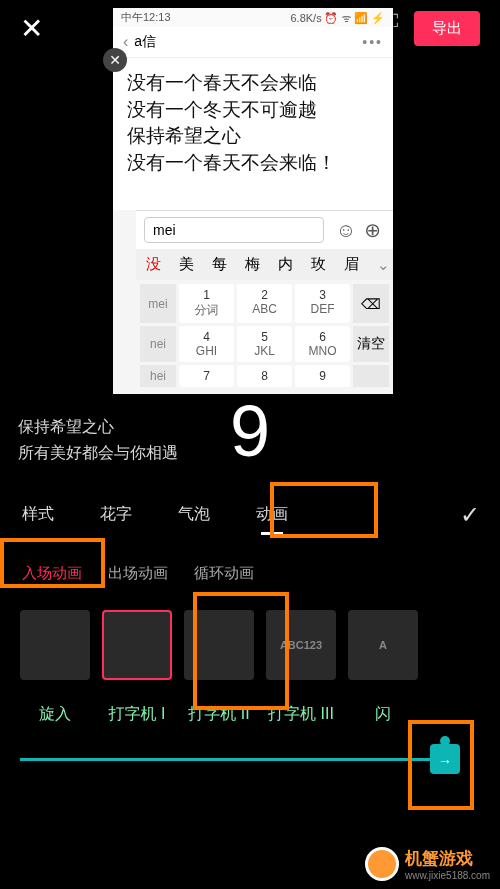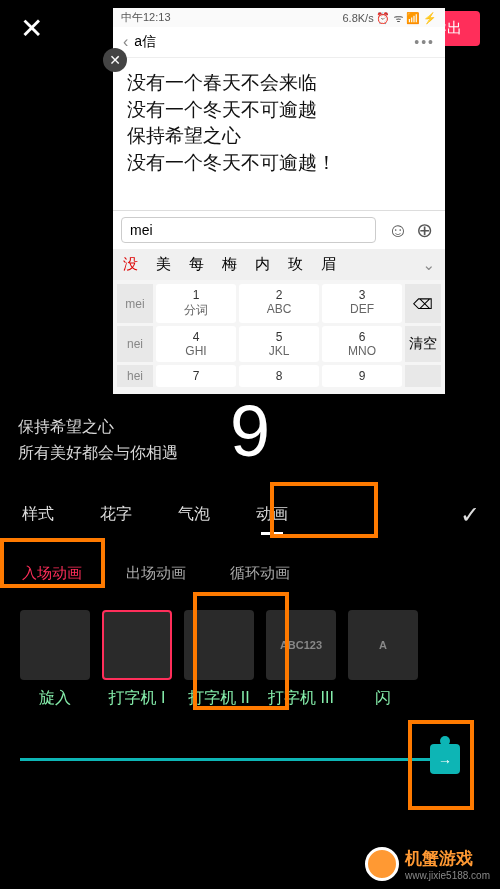"中午12:13" .phone-preview { width: 332px -> 280px }
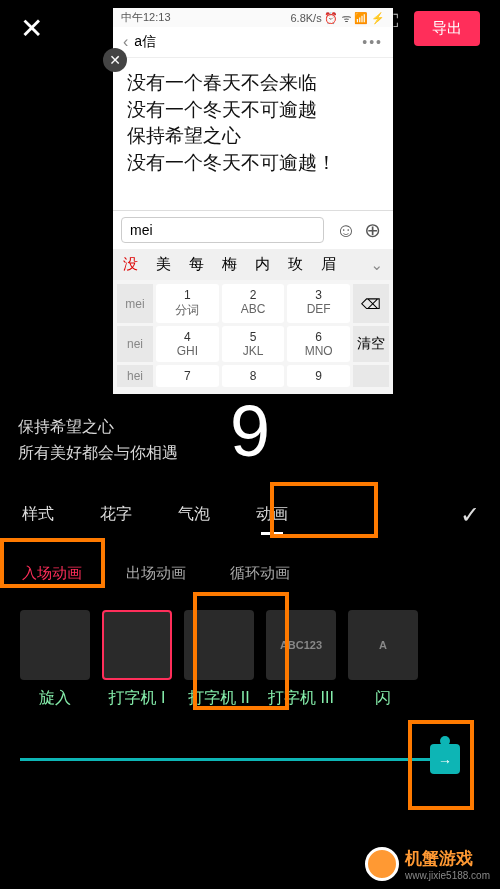"没有一个冬天不可逾越！" div { text: 冬天不可逾越 -> 春天不会来临 }
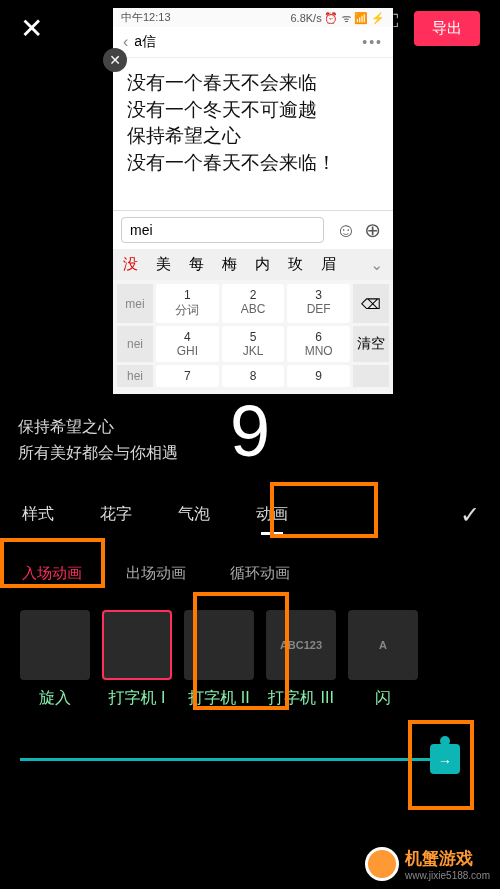"mei" .input-area { padding-left: none -> 23px }
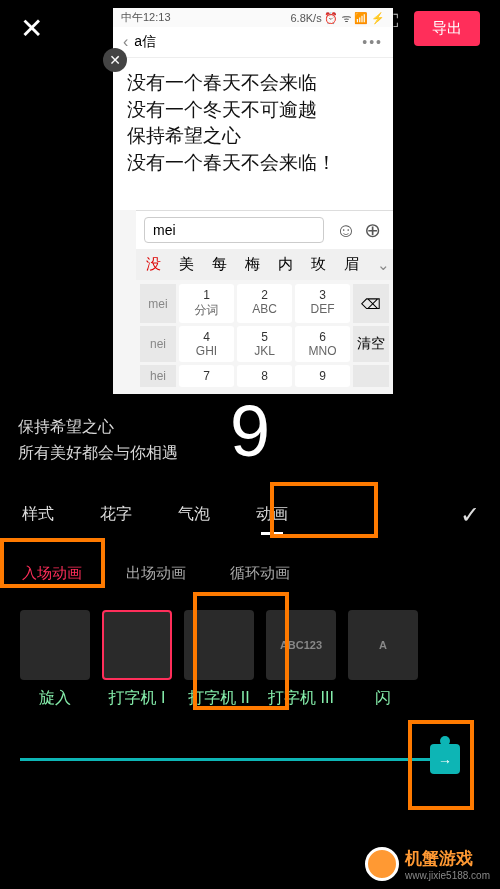"入场动画" .subtab-row { gap: 40px -> 22px }
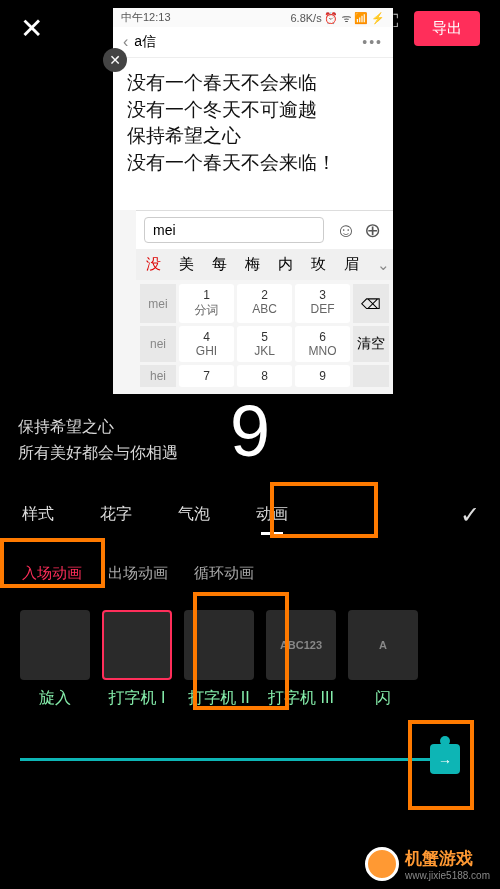"ABC123" .anim-item { gap: 8px -> 24px }
